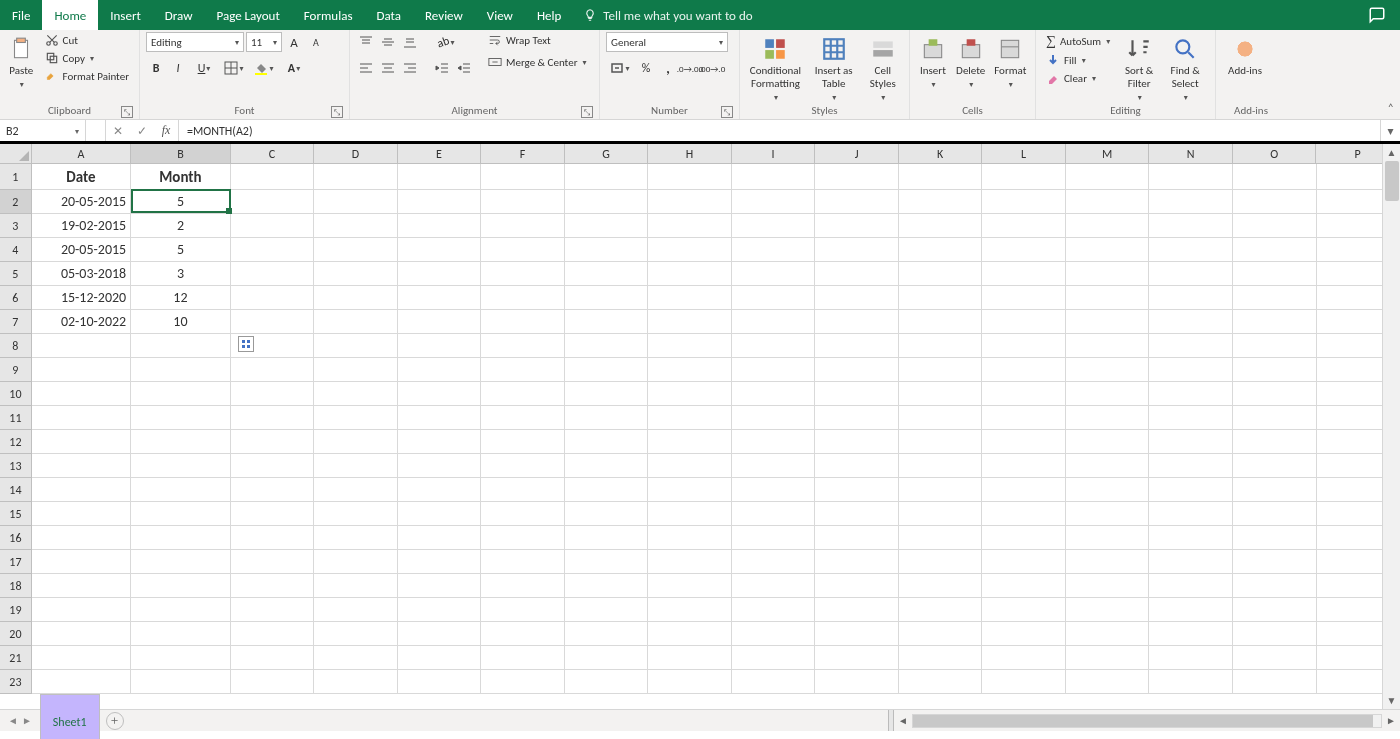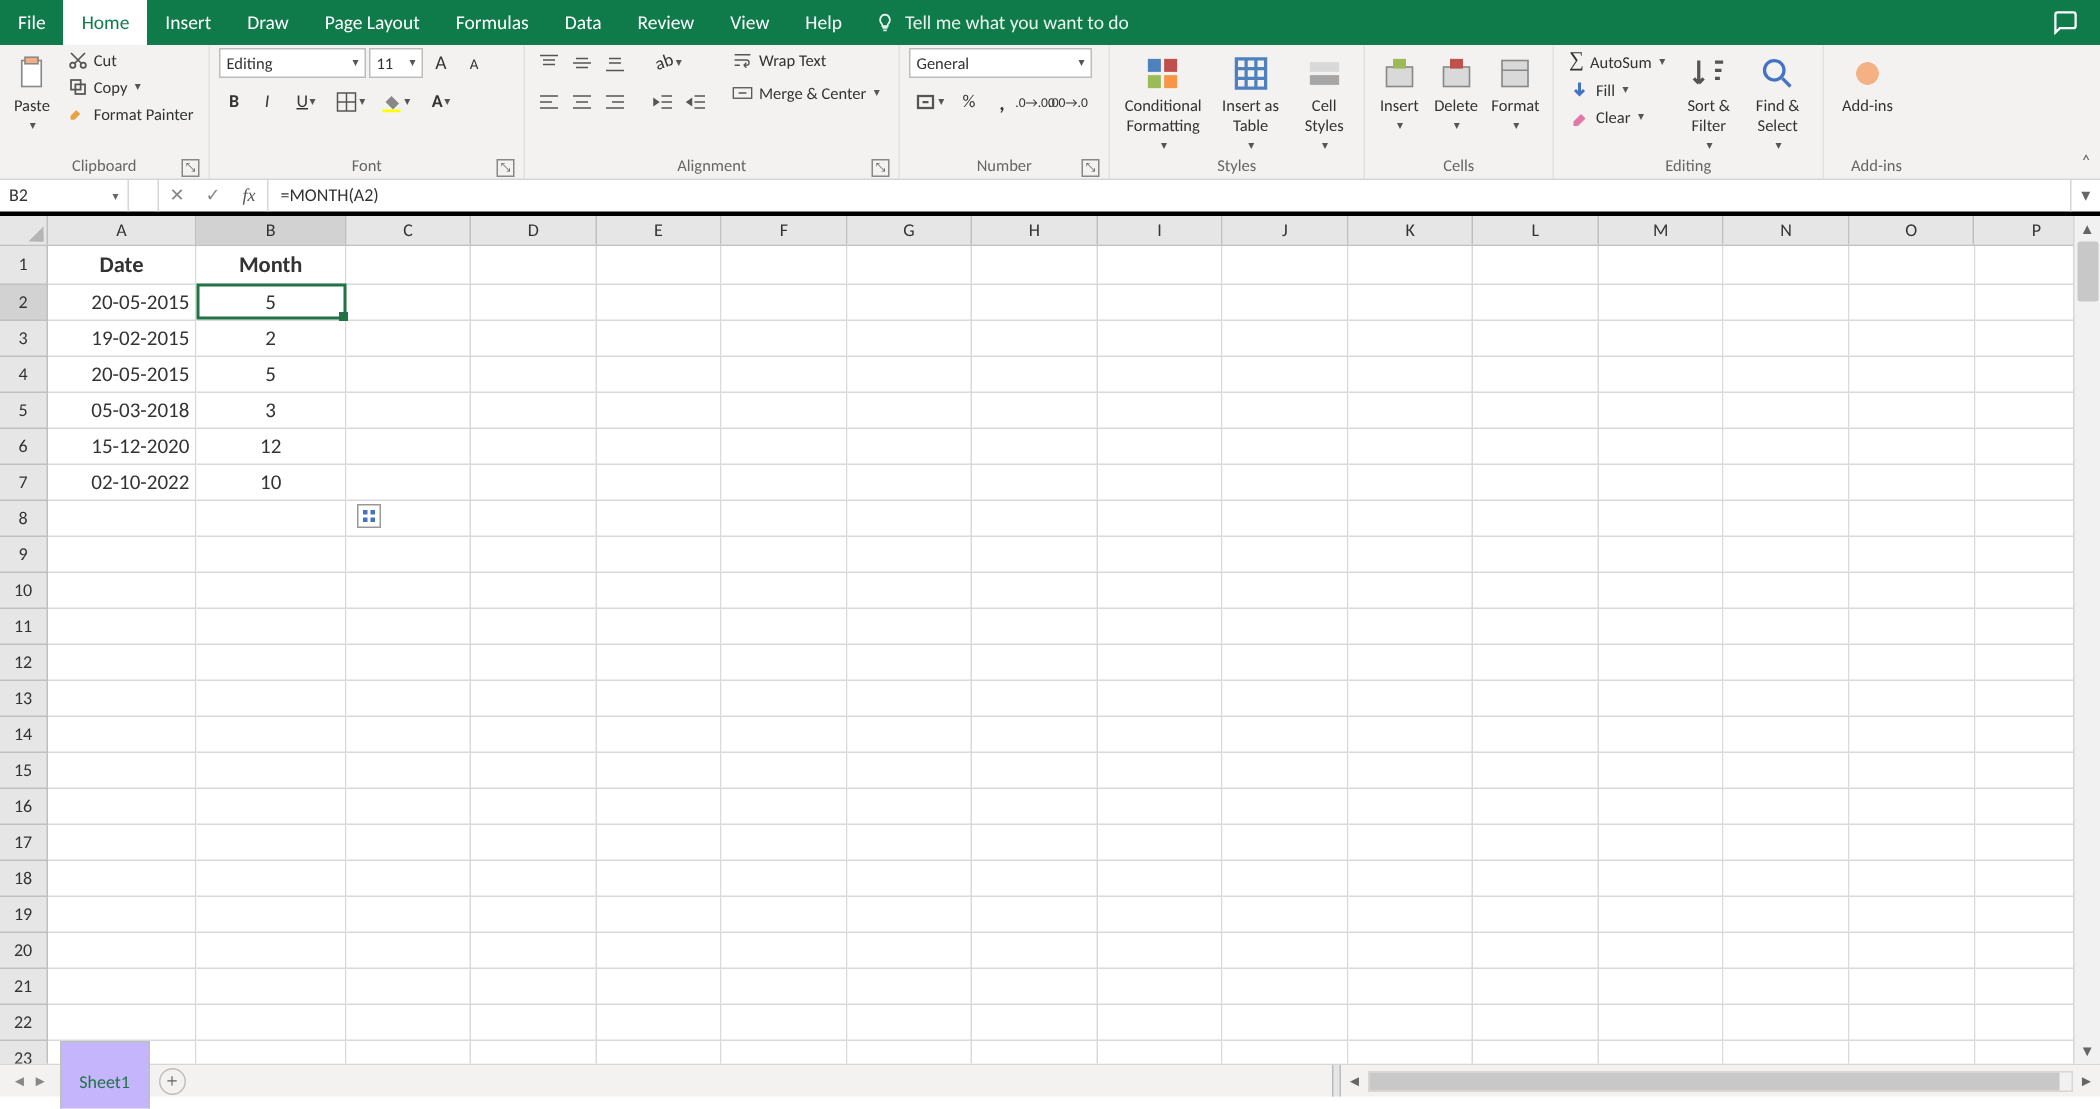"22" div.row-r { html: <div> <div>22</div> <div></div> <div></div> <div></div> <div></div> <div></div> <div></div> <div></div> <div></div> <div></div> <div></div> <div></div> <div></div> <div></div> <div></div> <div></div> <div></div> </div> -> none }
